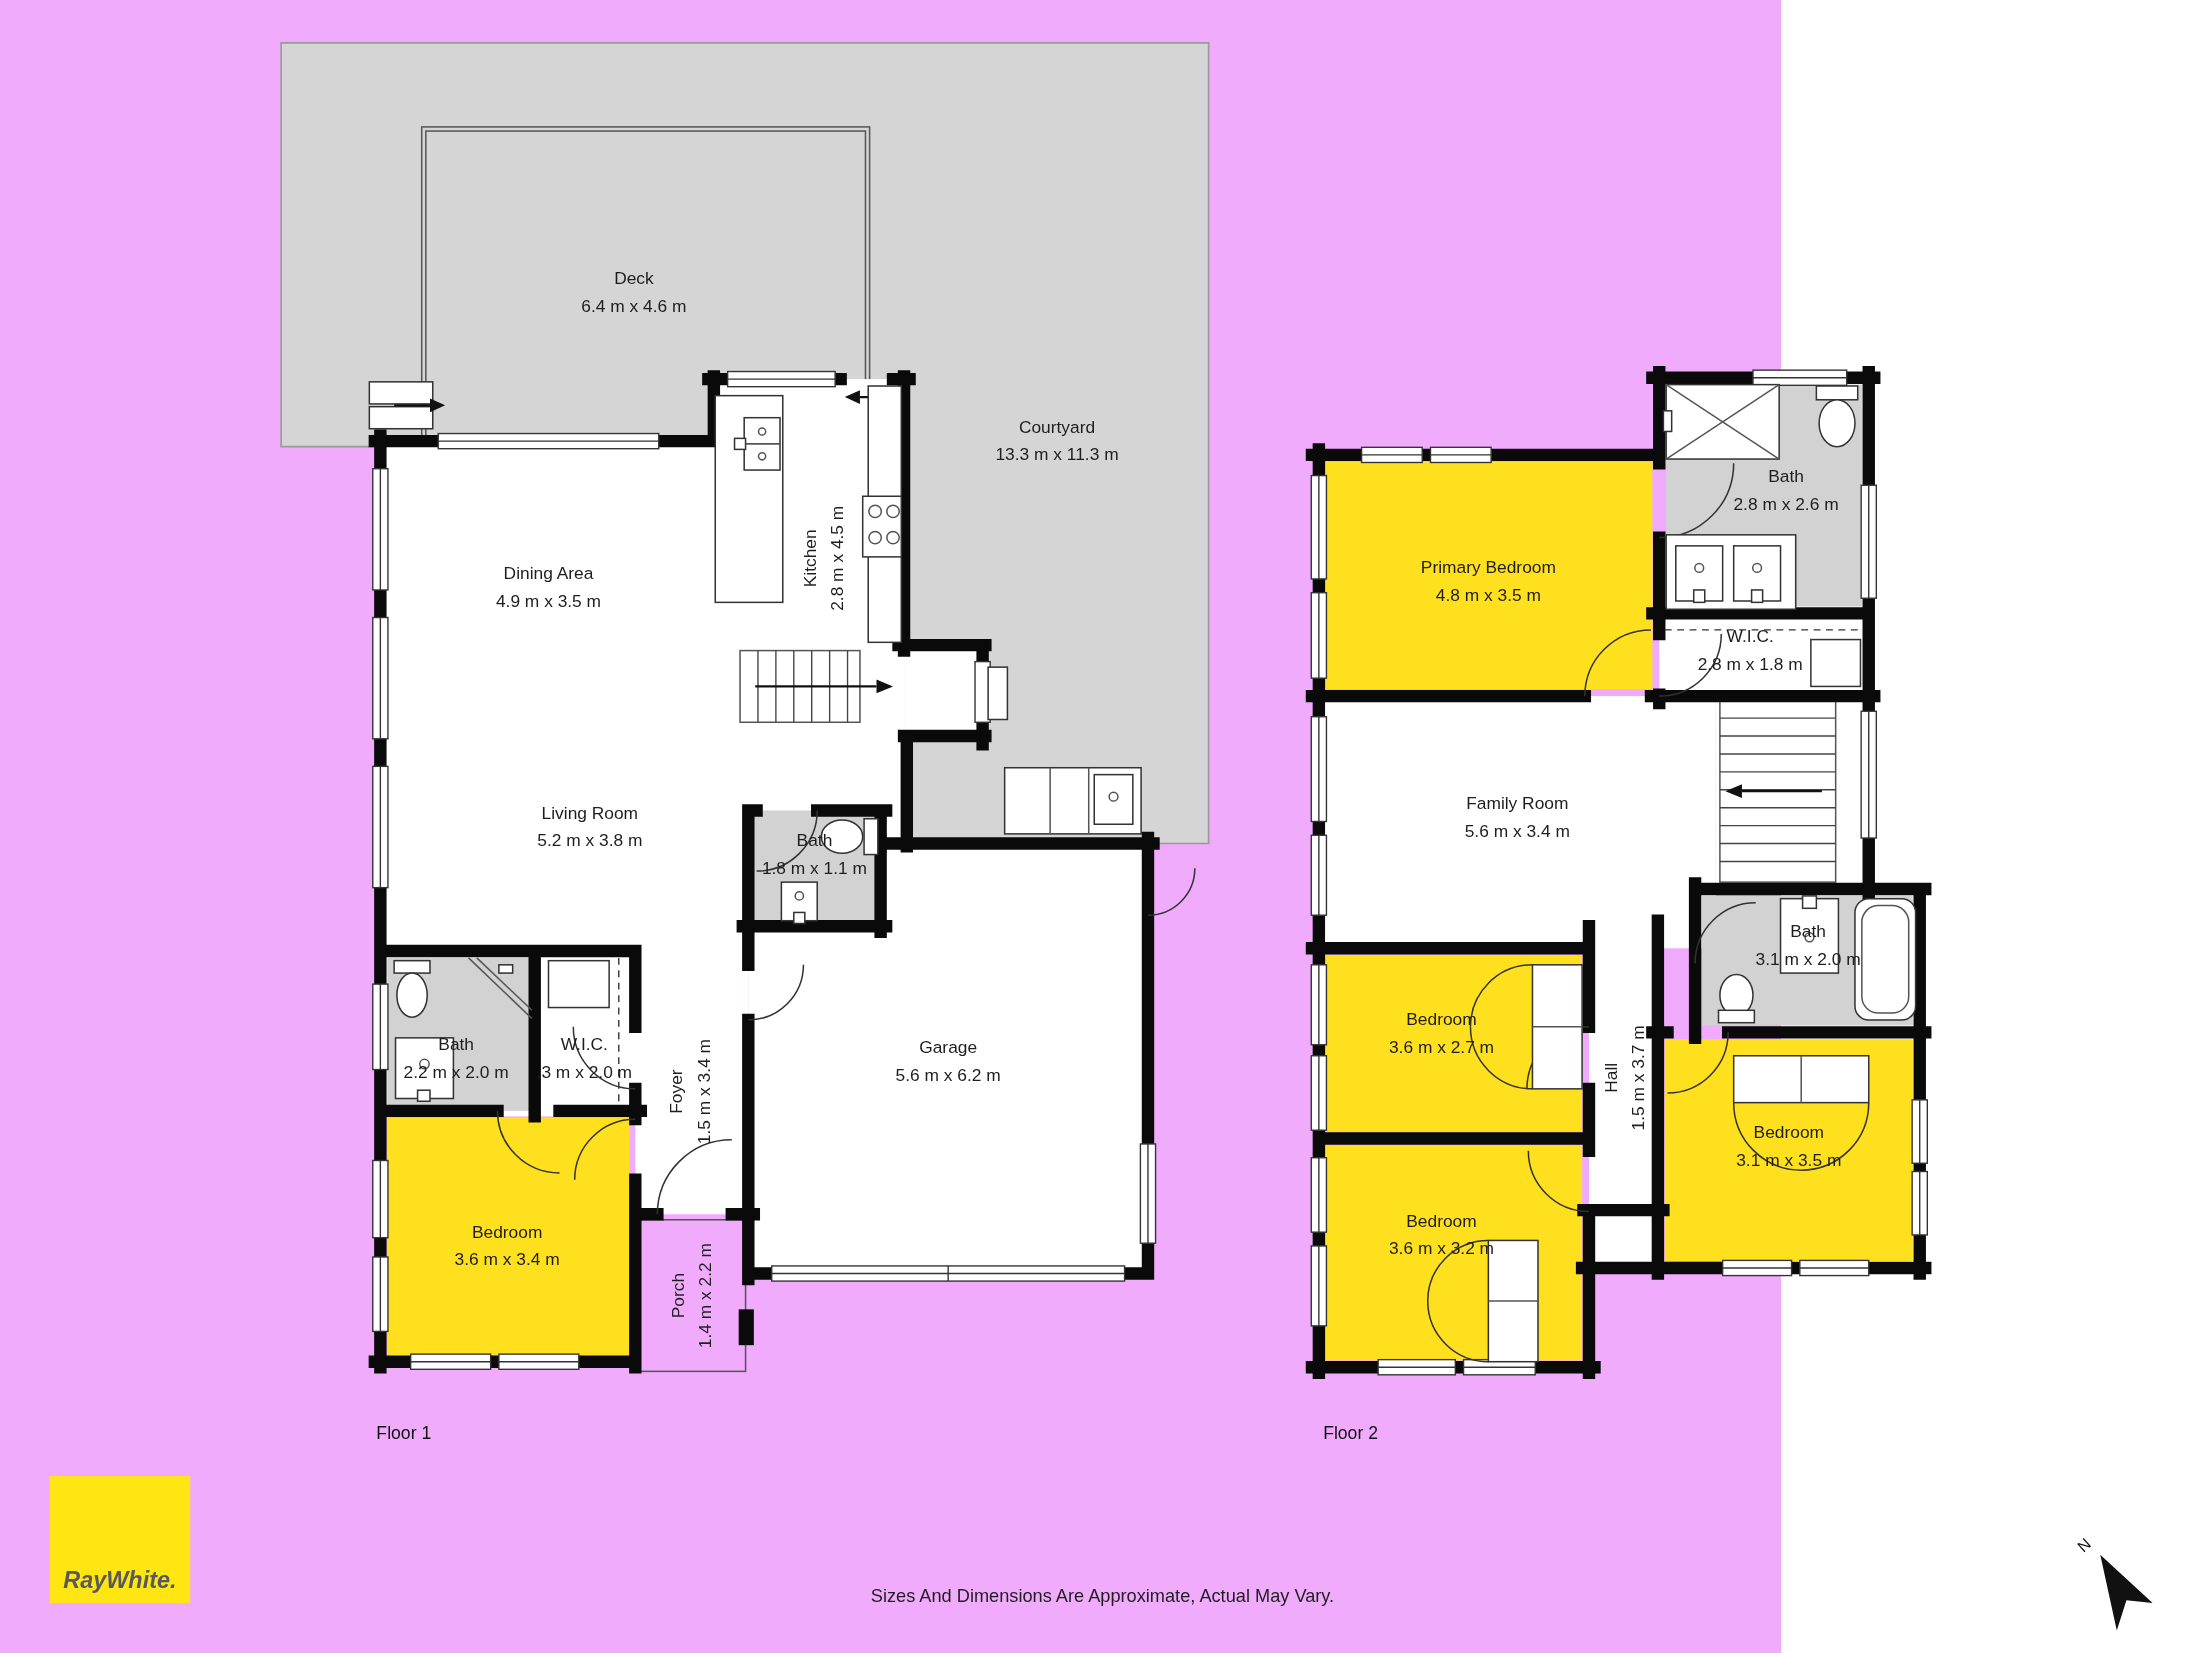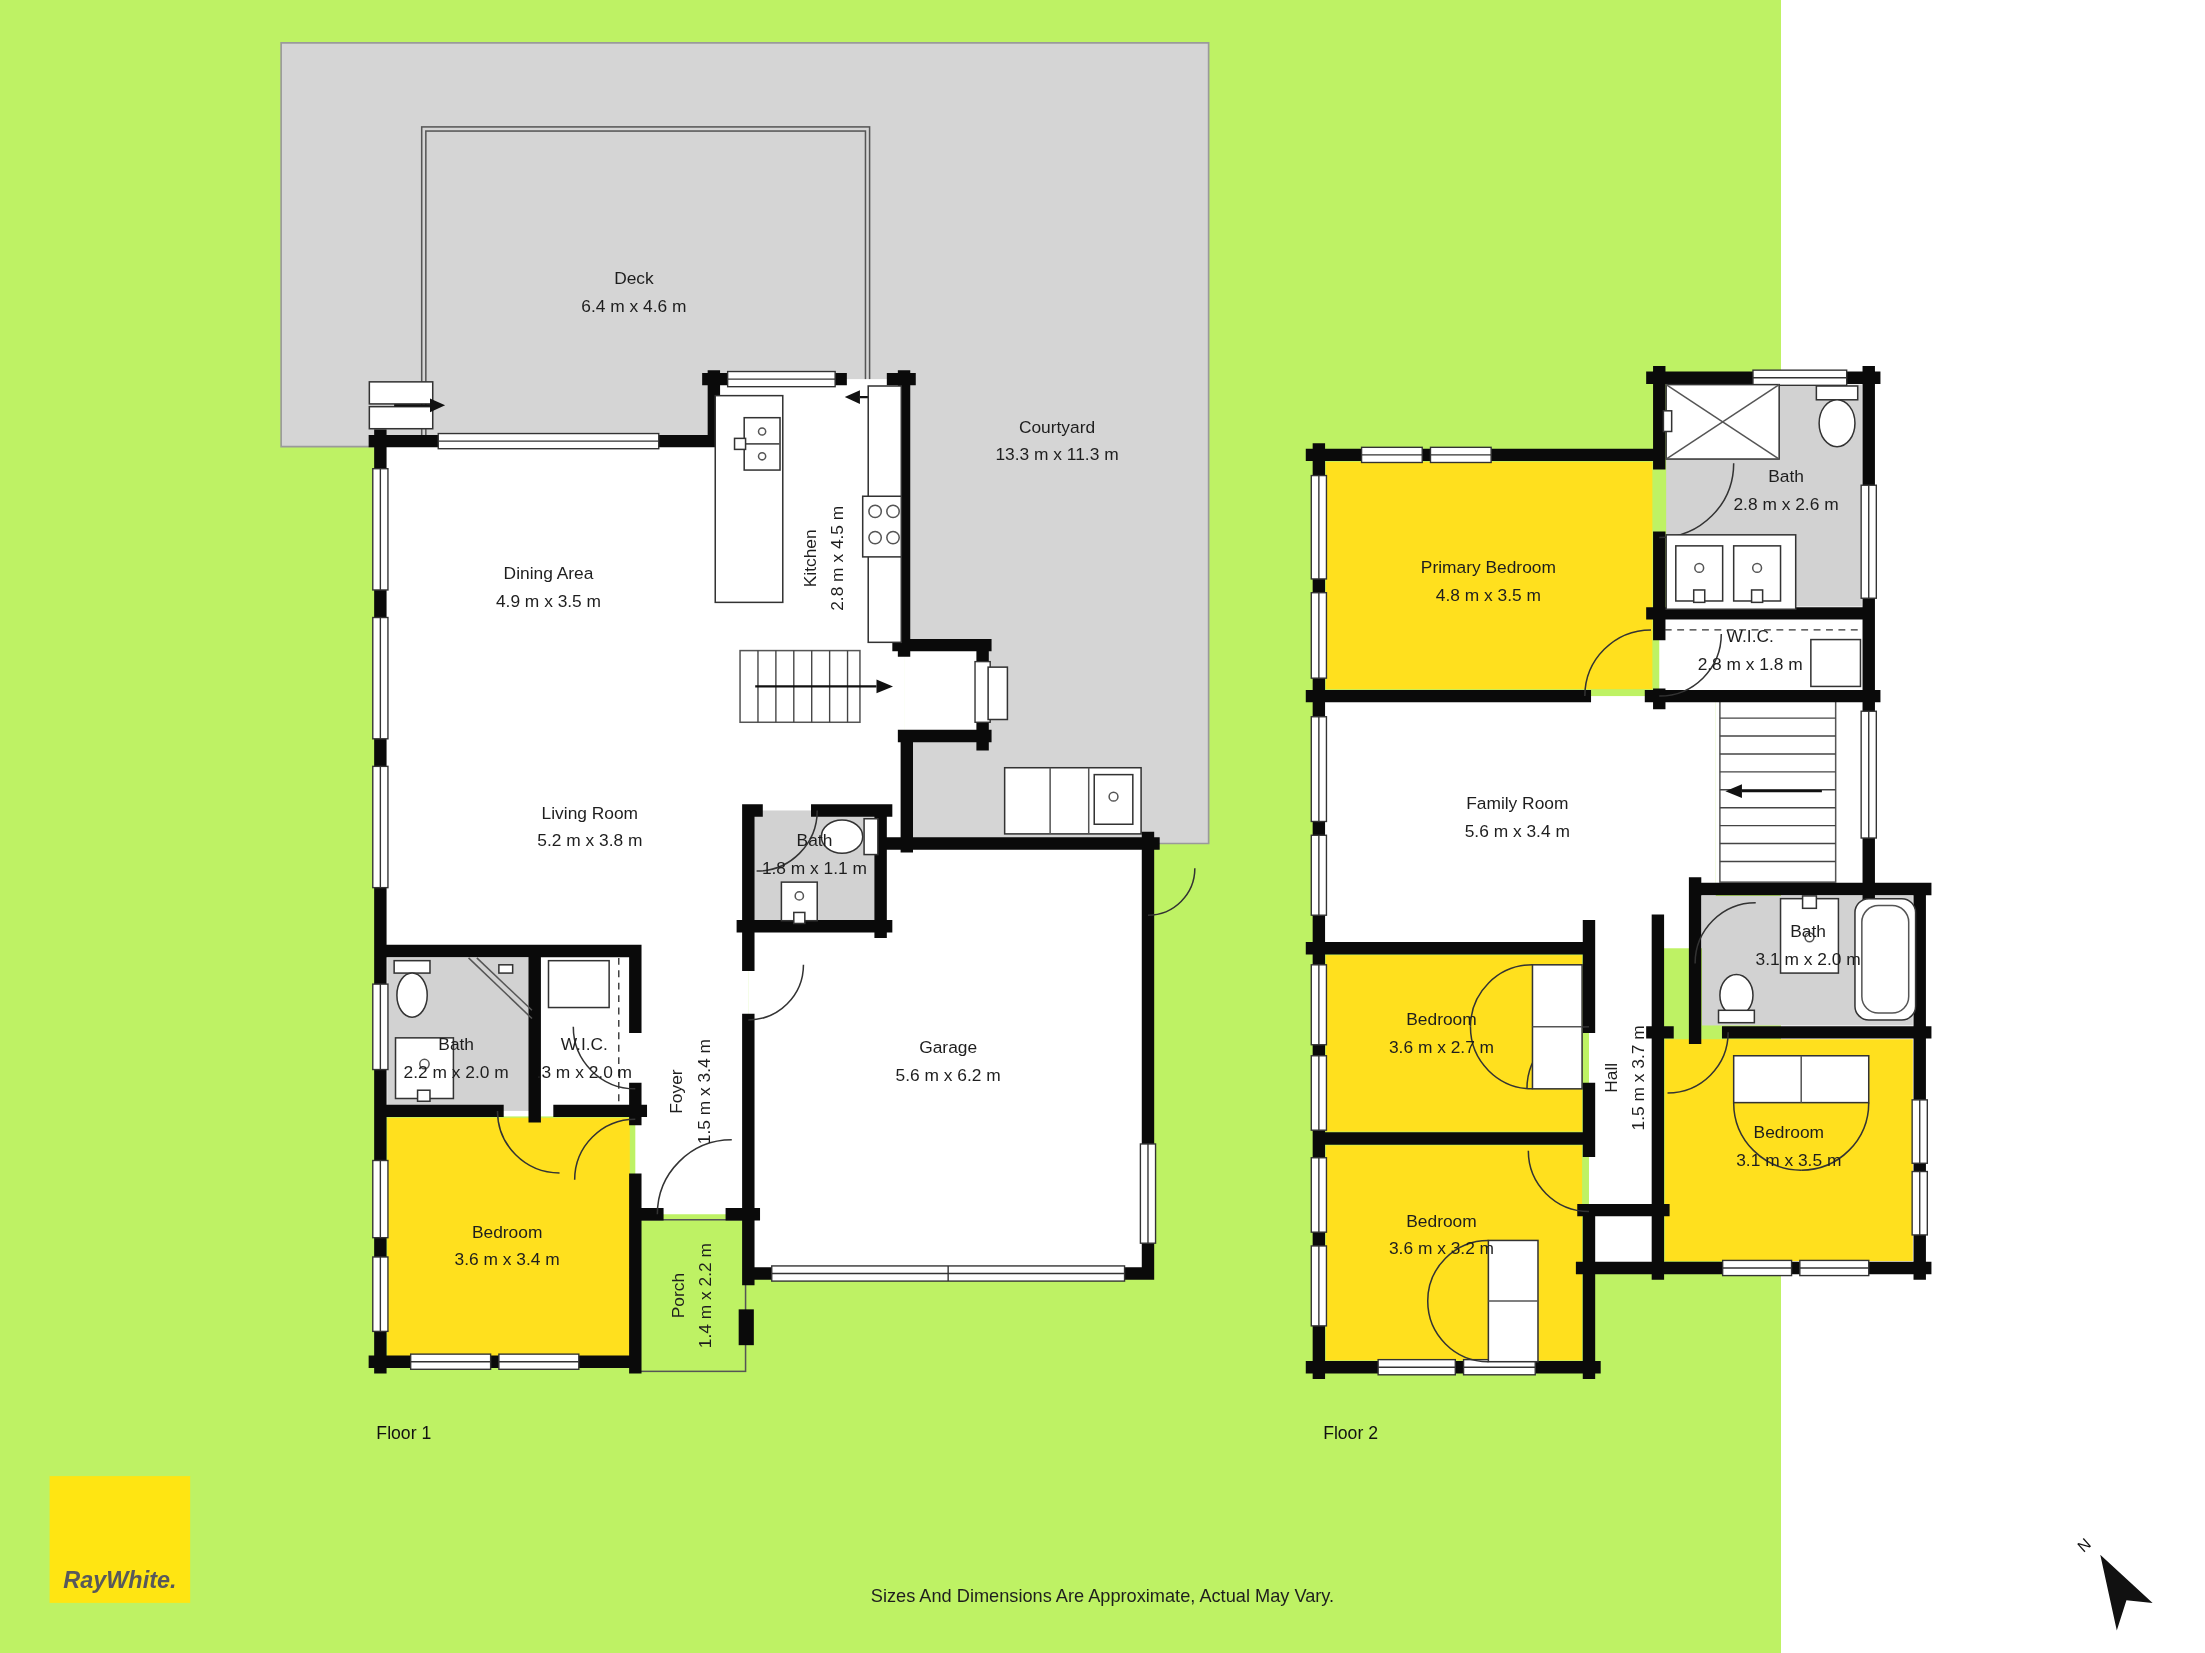"Deck" #stage { background: #bef264 -> #f0abfc }
